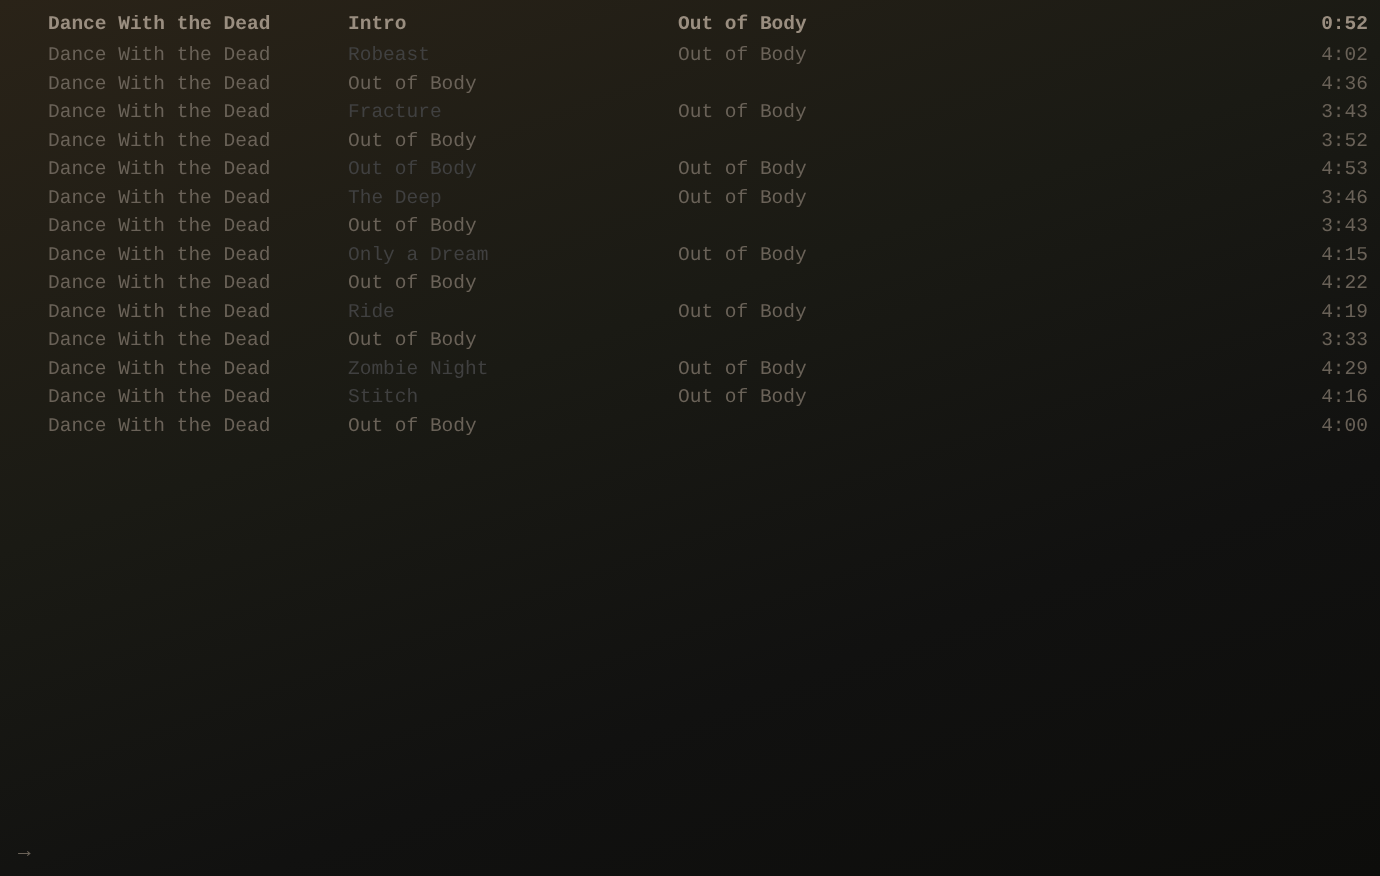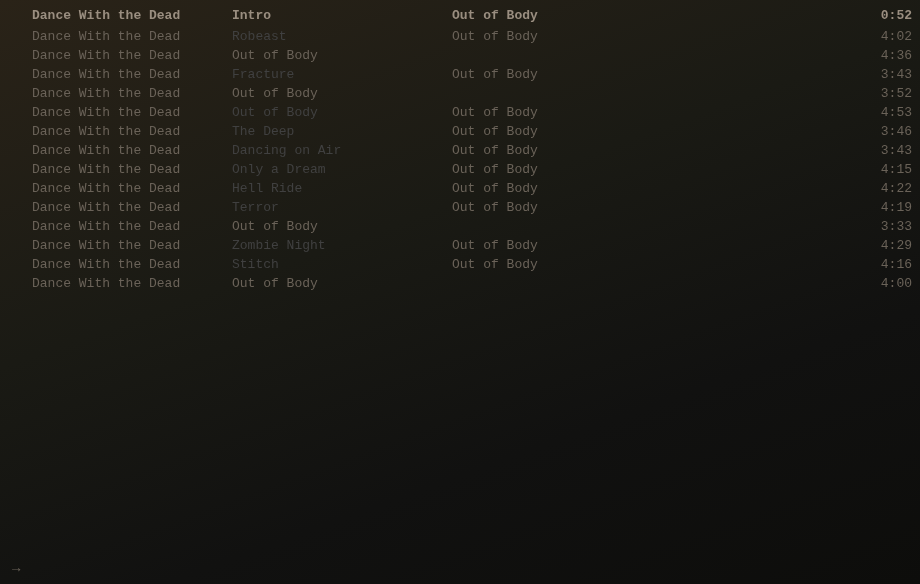"Dancing on Air" div.col-title { html: <div>Dancing on Air</div> -> none }
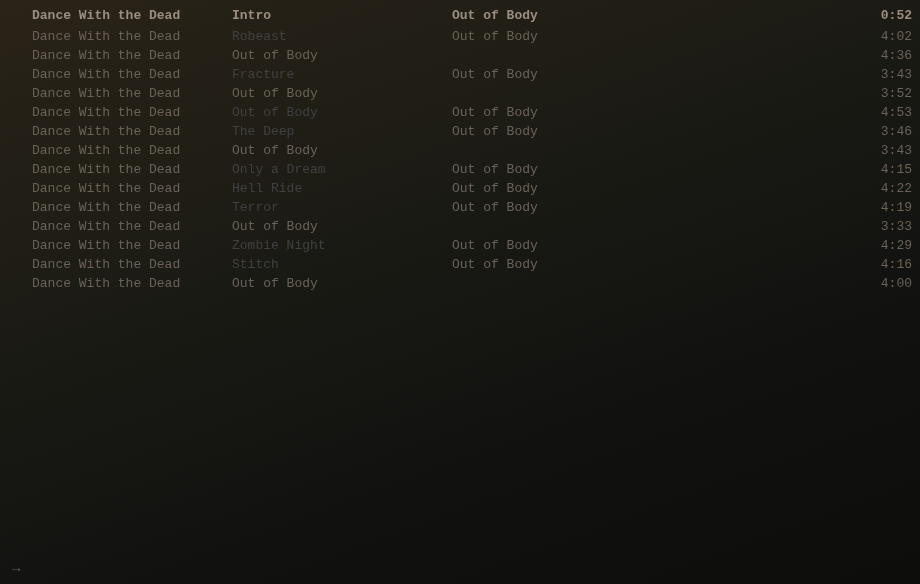"Hell Ride" div.col-title { html: <div>Hell Ride</div> -> none }
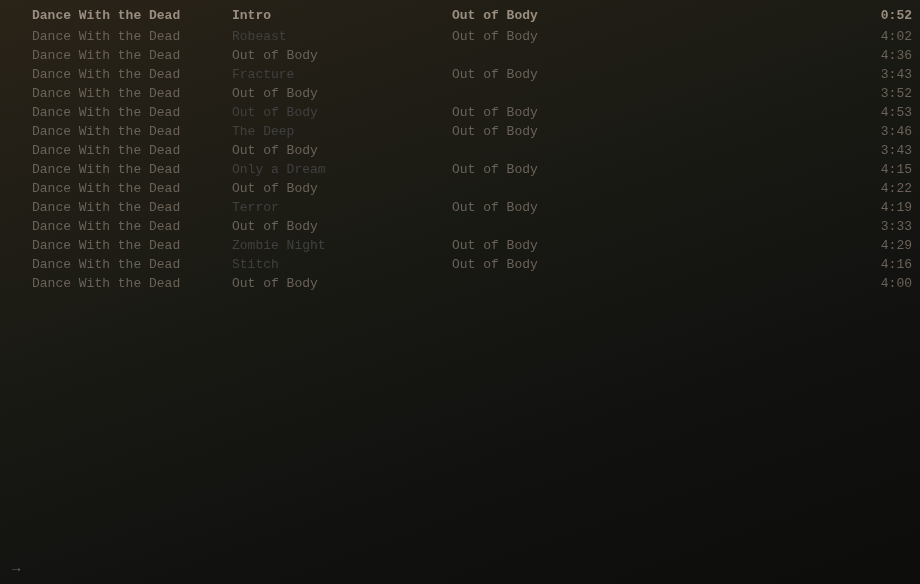"Terror" div.col-title { text: Terror -> Ride }
